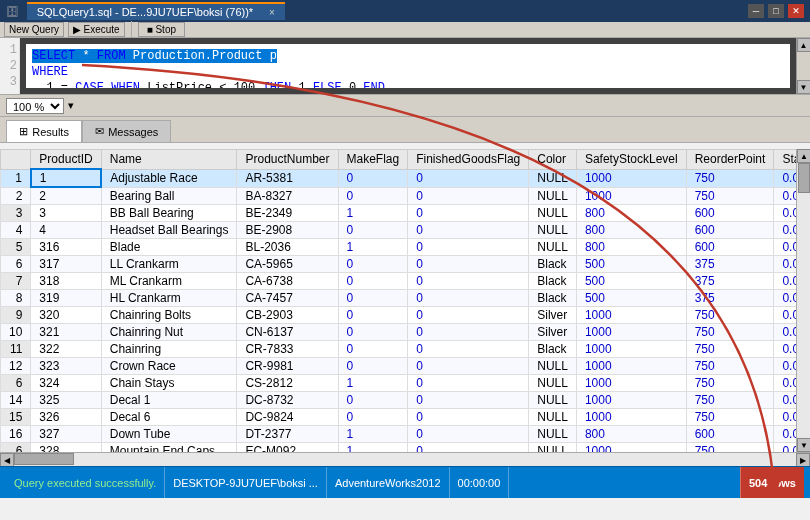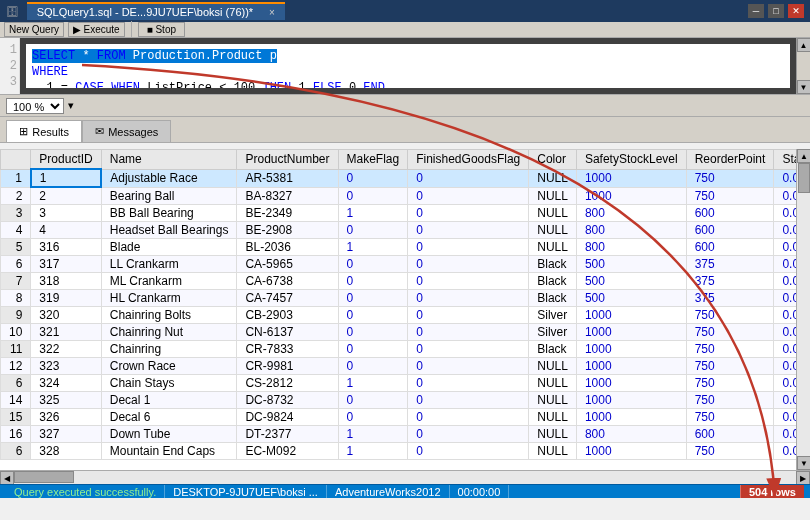"Query executed successfully." .status-bar { height: 14px -> 32px }
